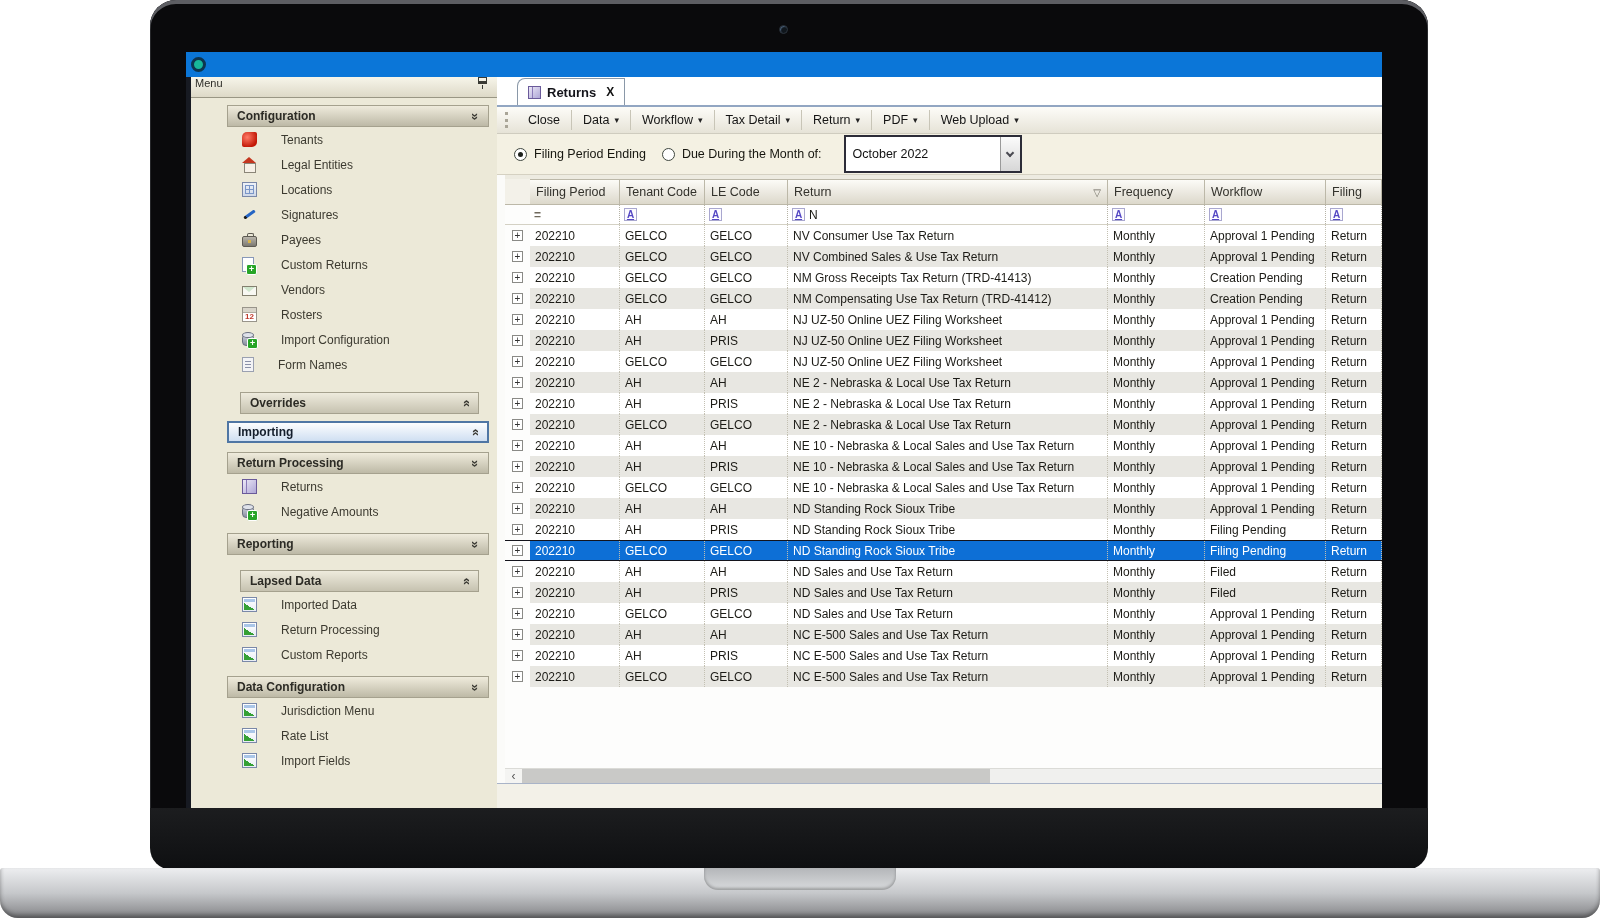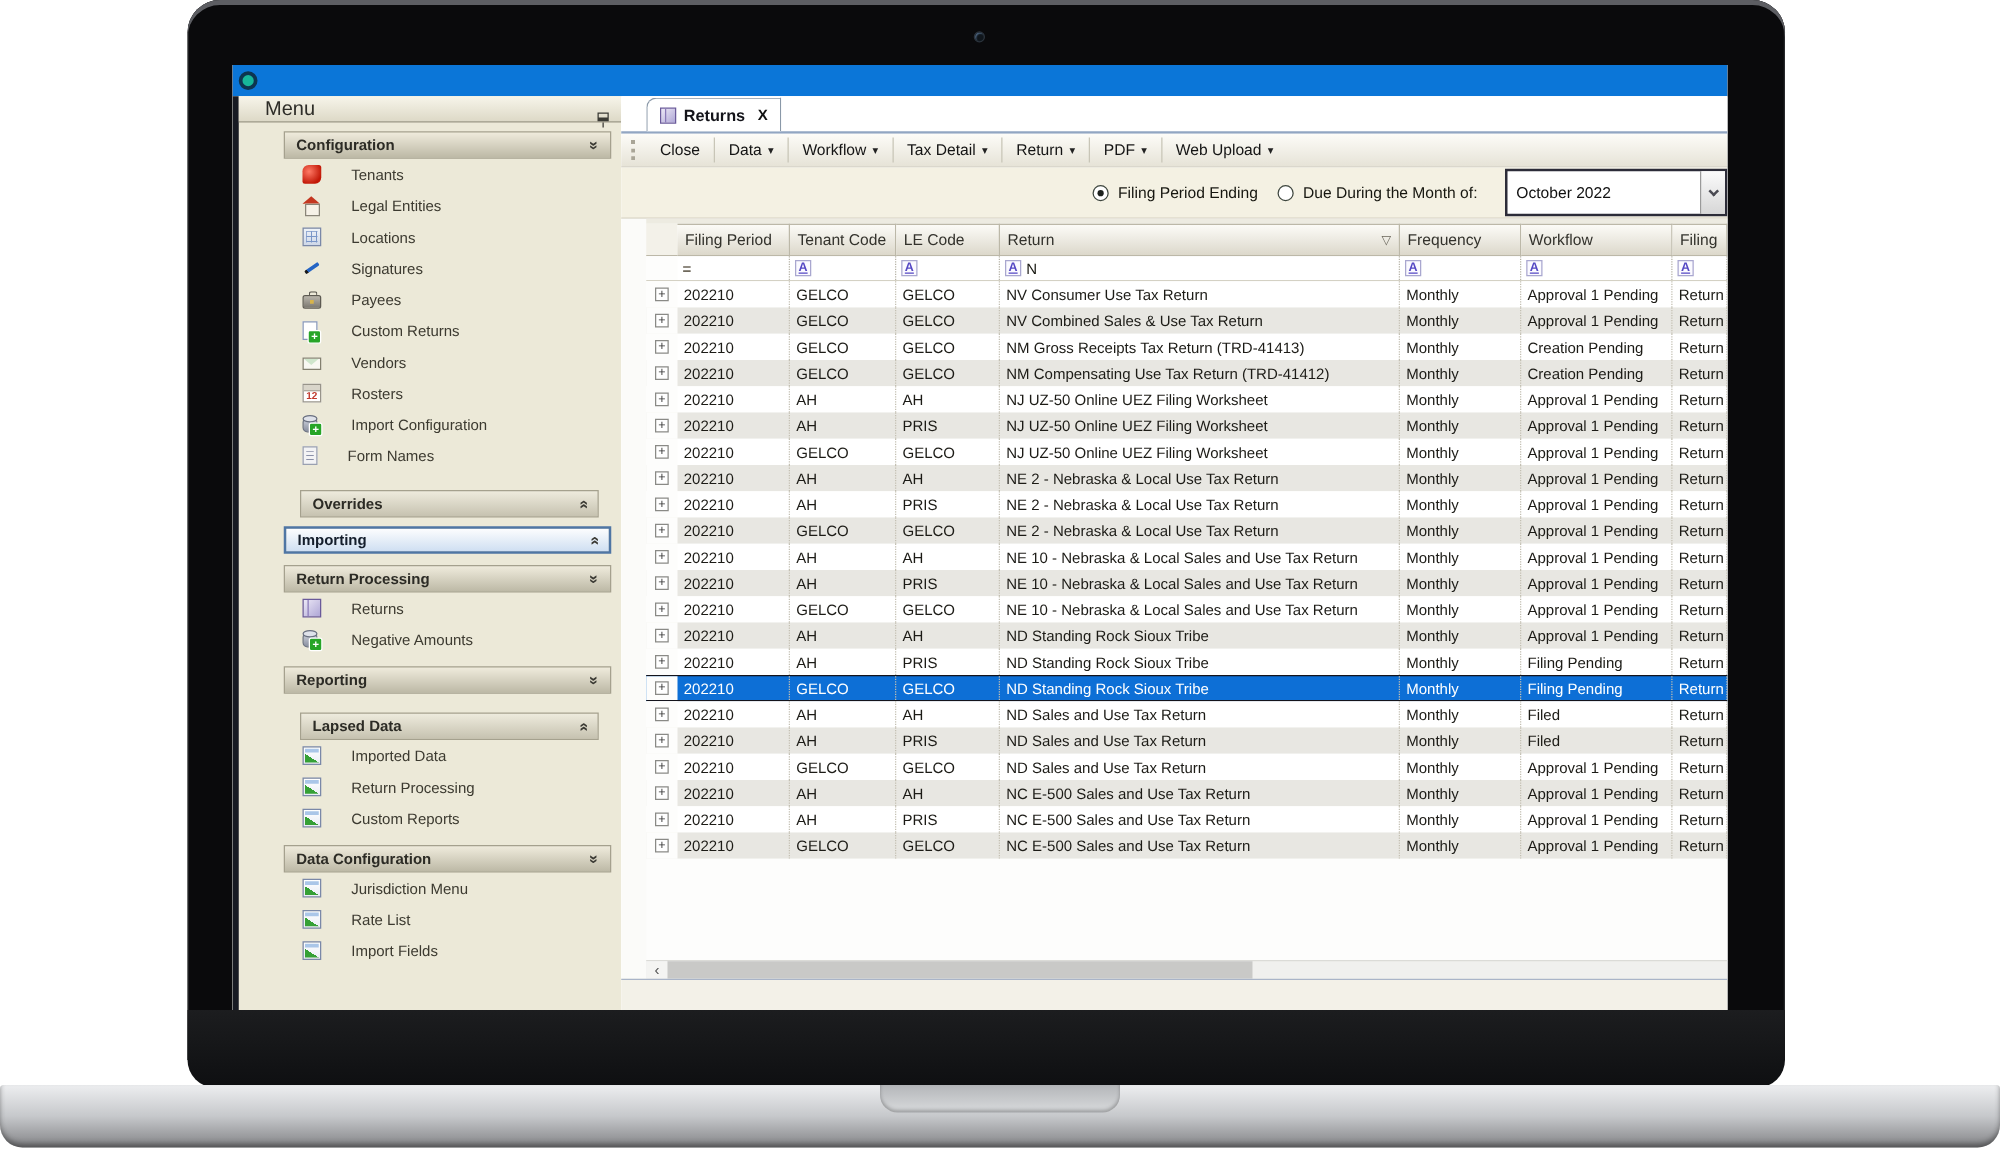"Menu" .menu-bar { align-items: flex-end -> flex-start; font-size: 16px -> 11px; padding: 0 10px 0 21px -> 0 10px 0 4px }
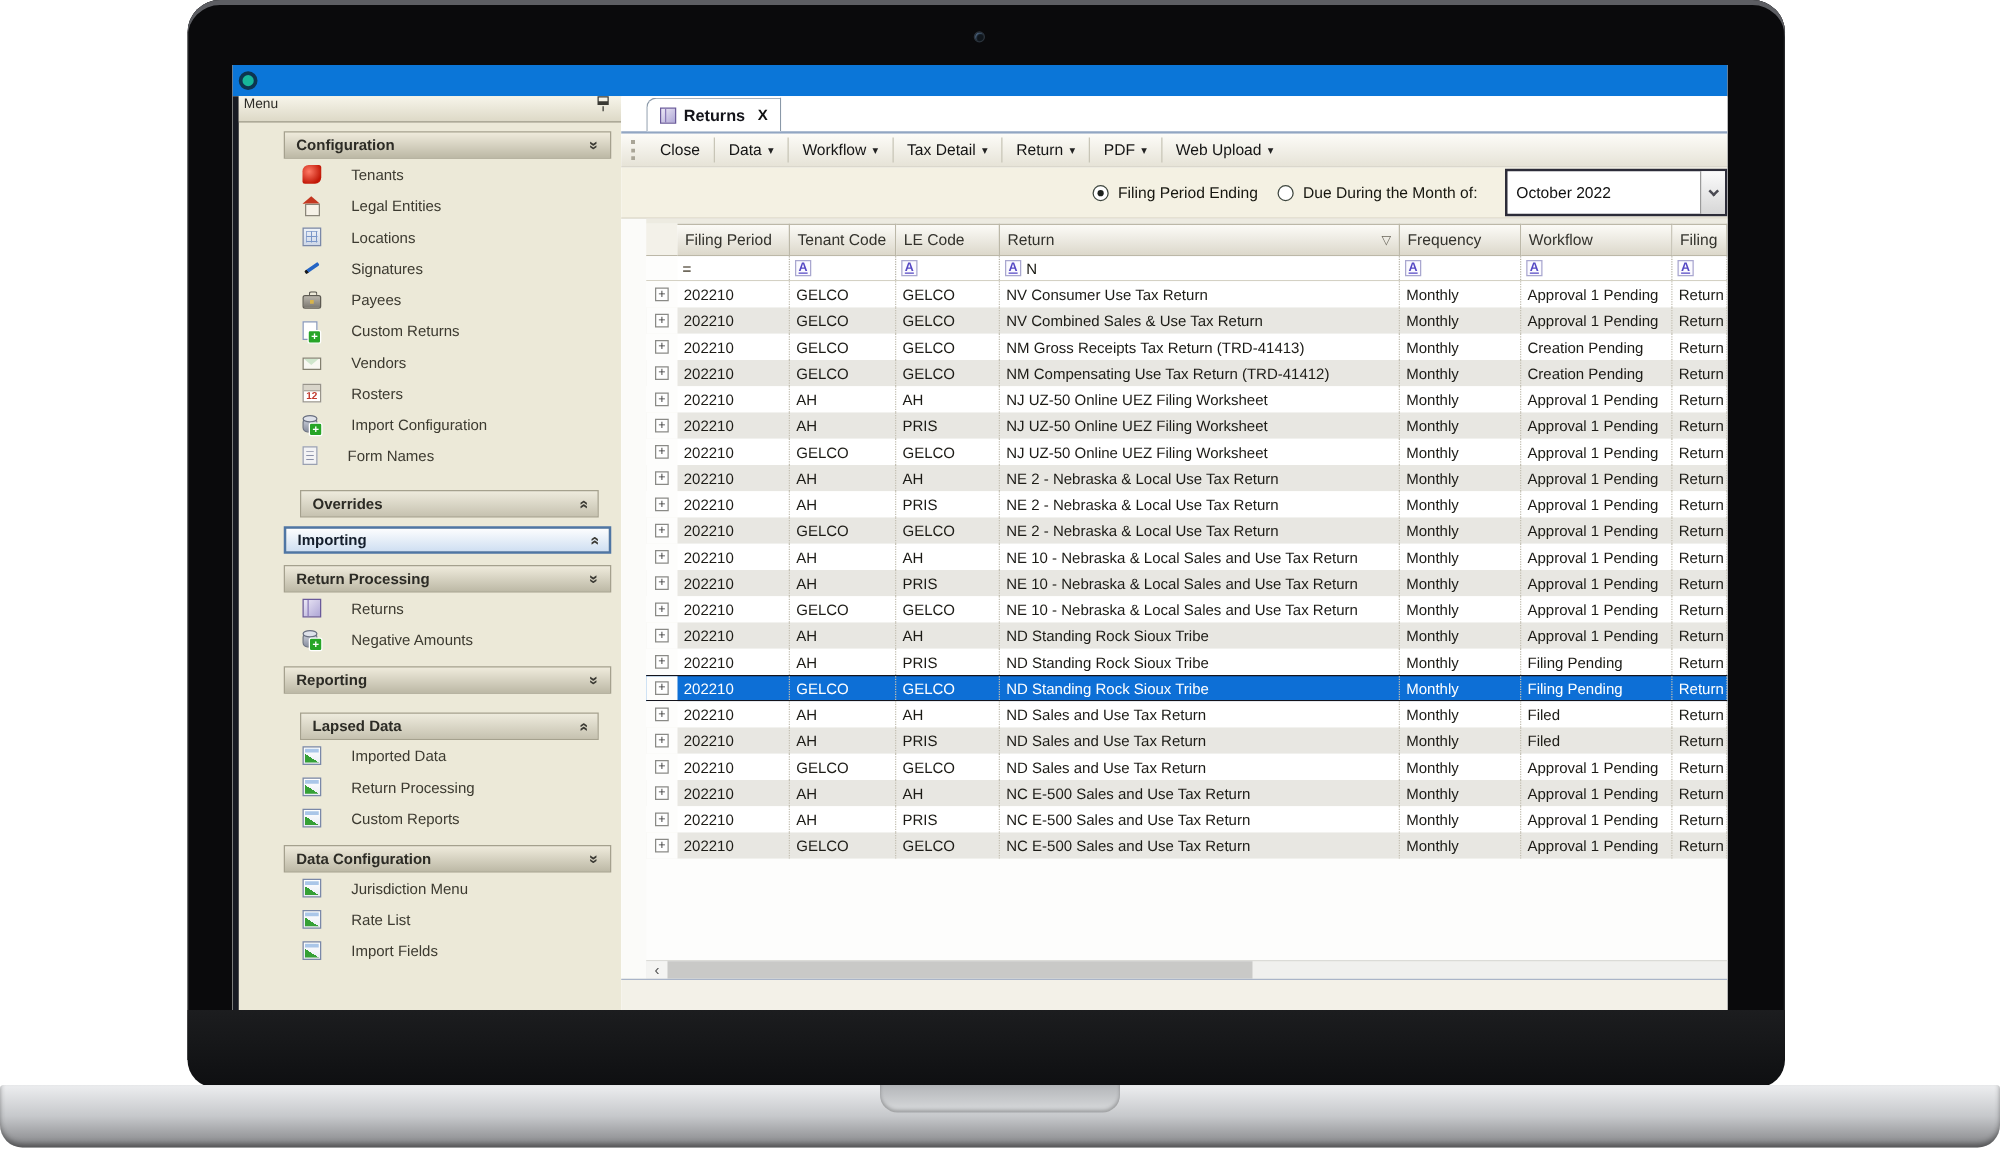"Filing Period Ending" .filterbar { justify-content: flex-end -> none }
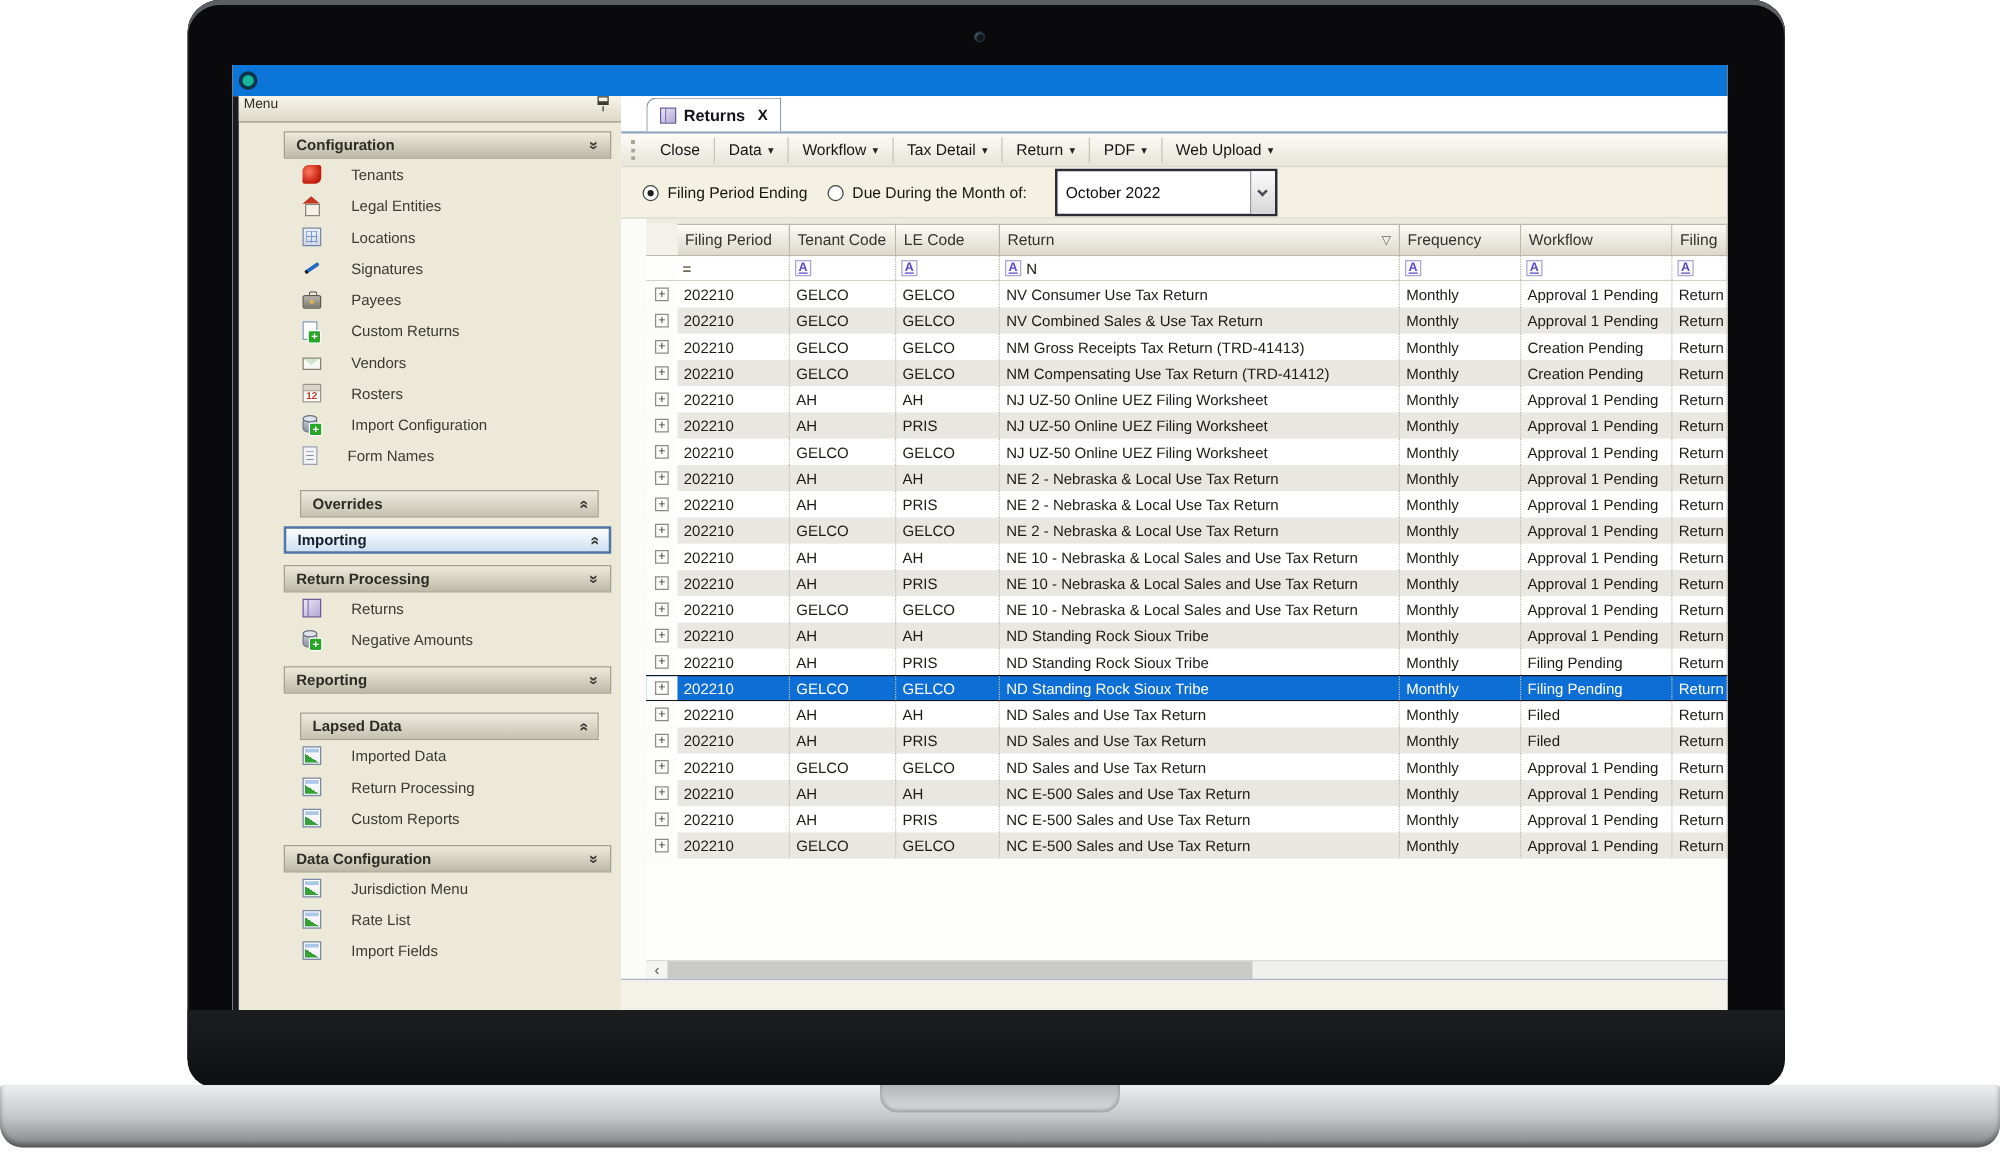"Filing Period" .grid { padding-left: 20px -> 8px }
